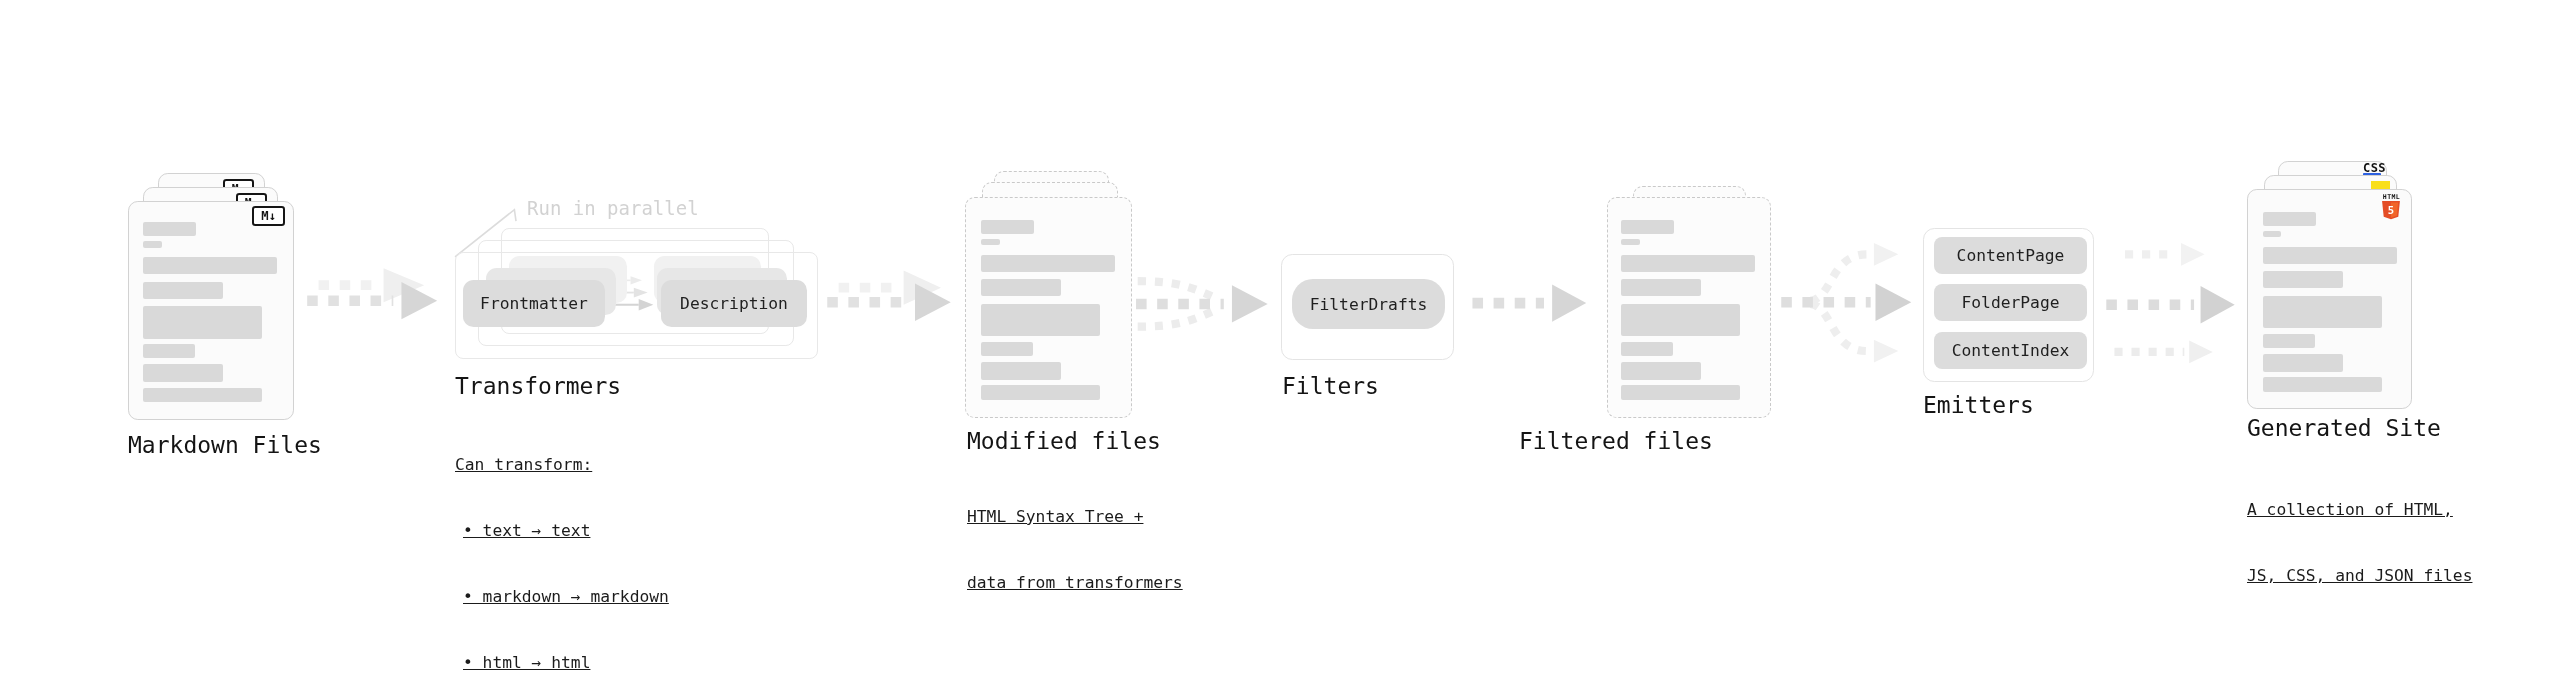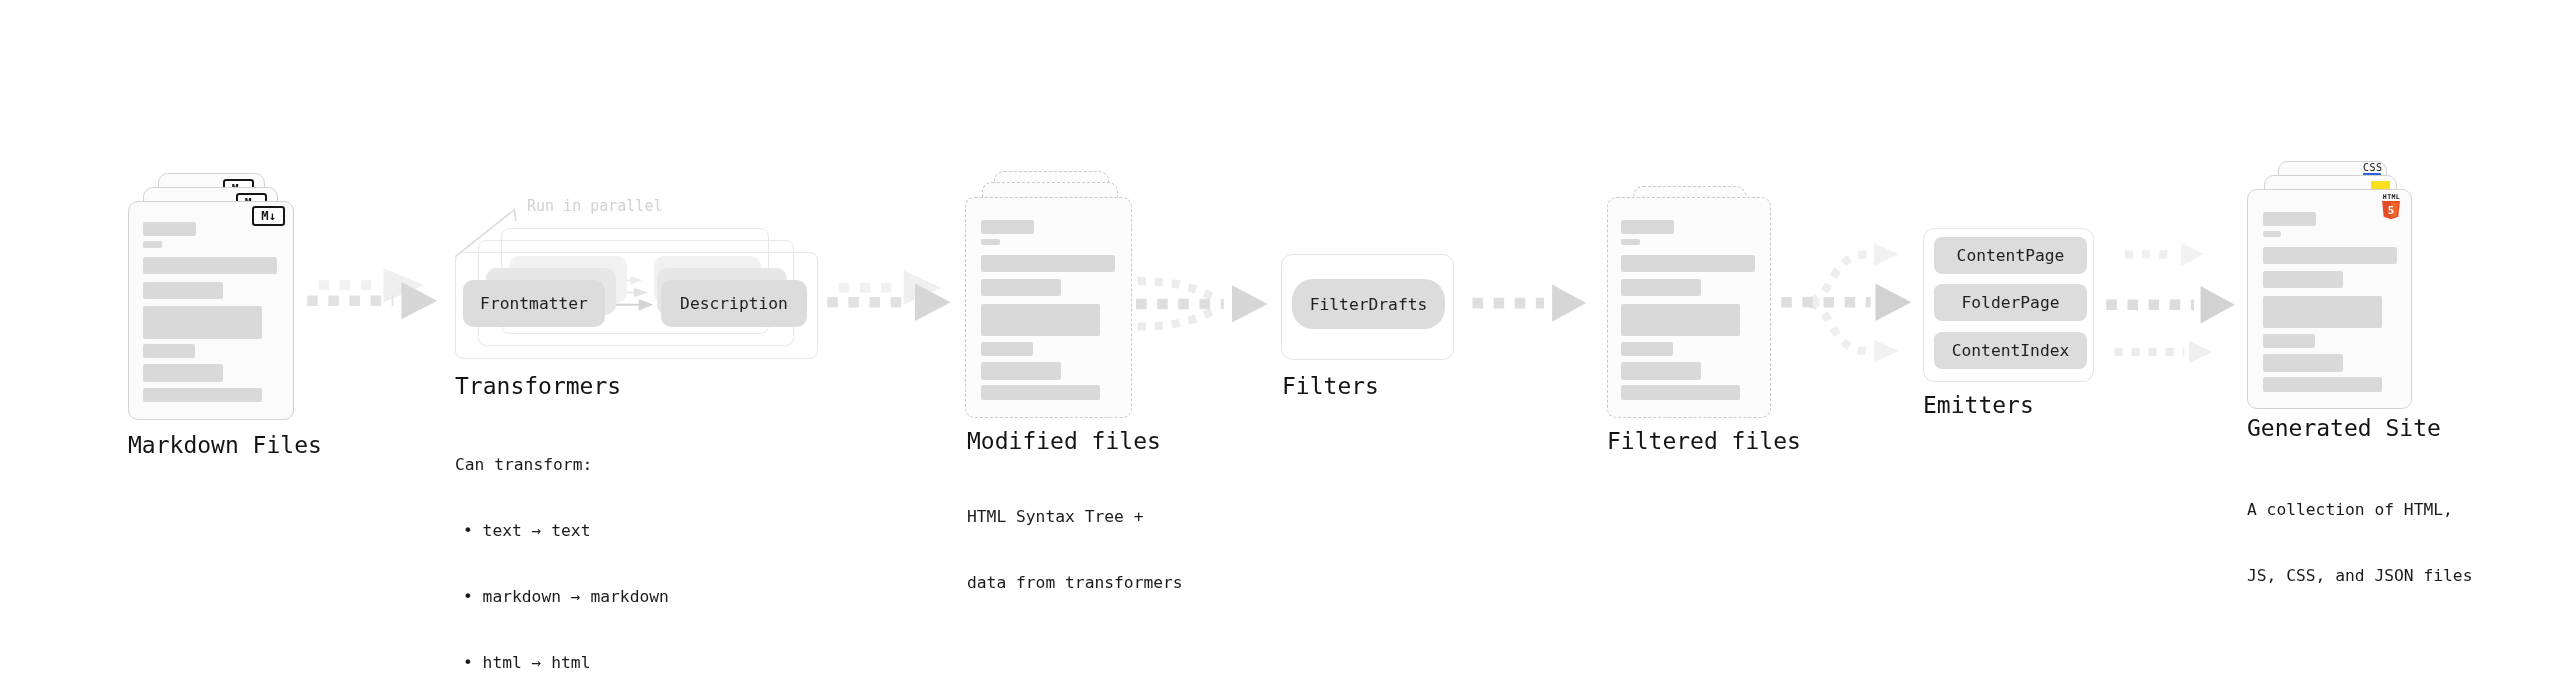"CSS" .cssbadge .t { font-size: 10px -> 12px; font-weight: normal -> bold }
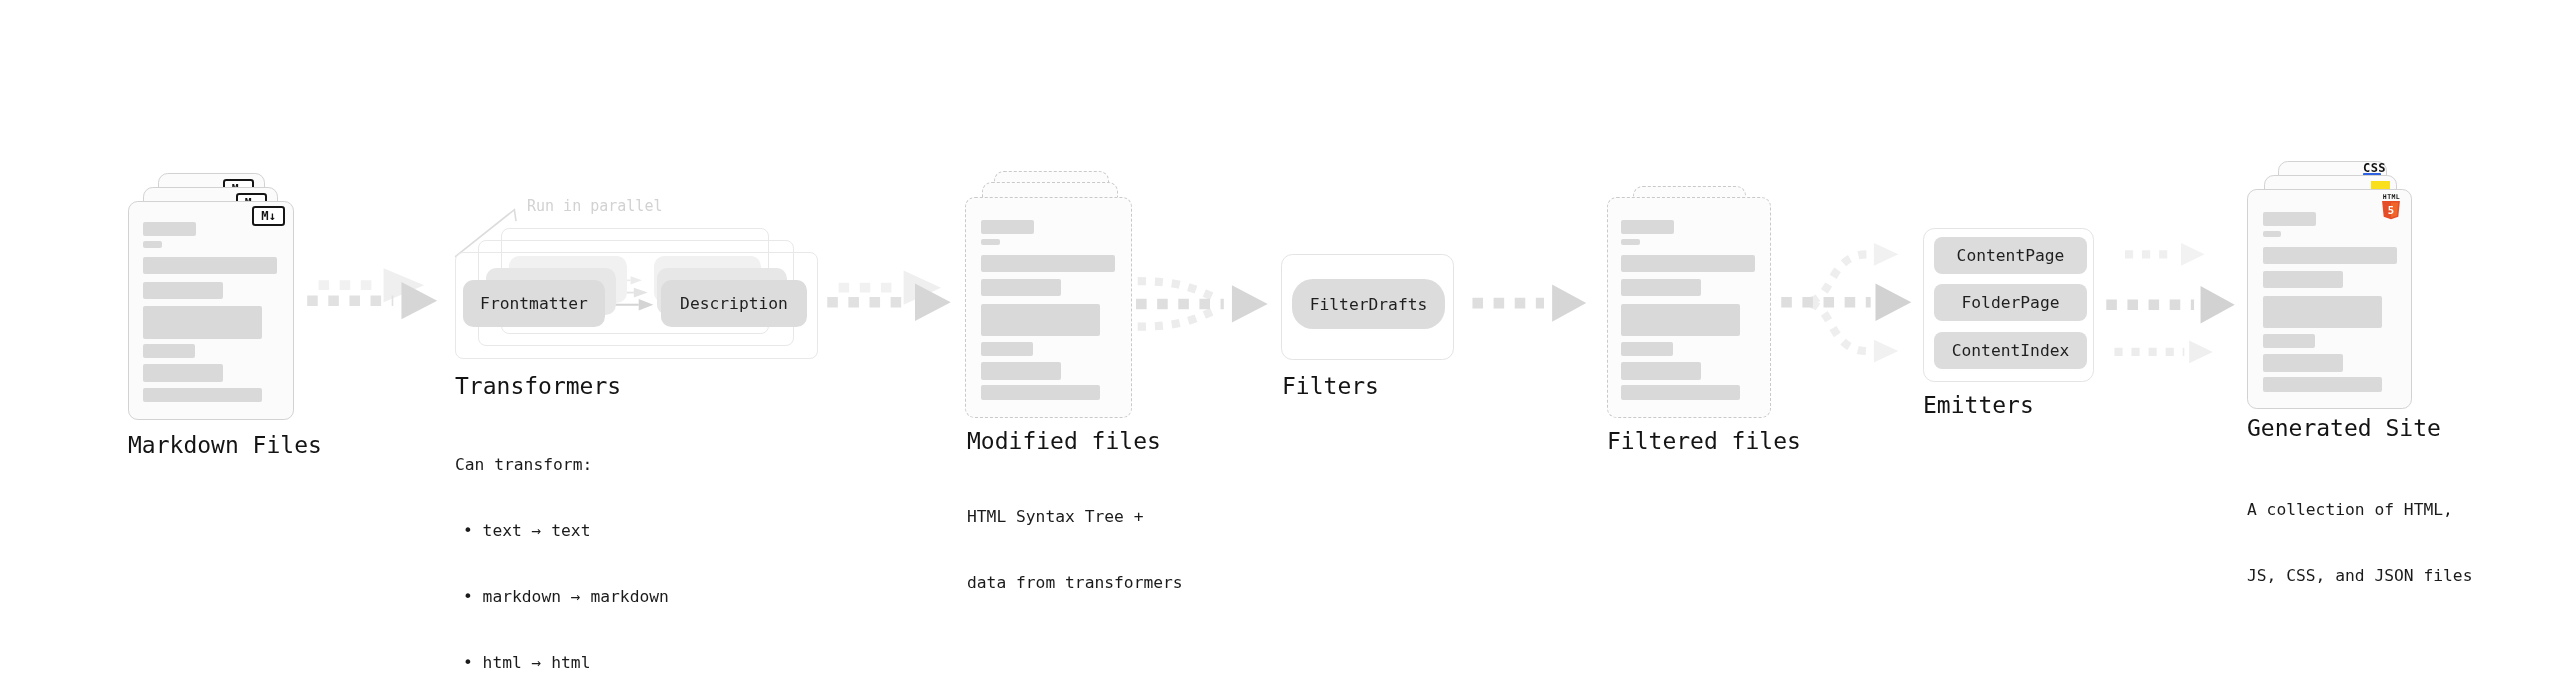"Run in parallel" .note { font-size: 15px -> 19px }
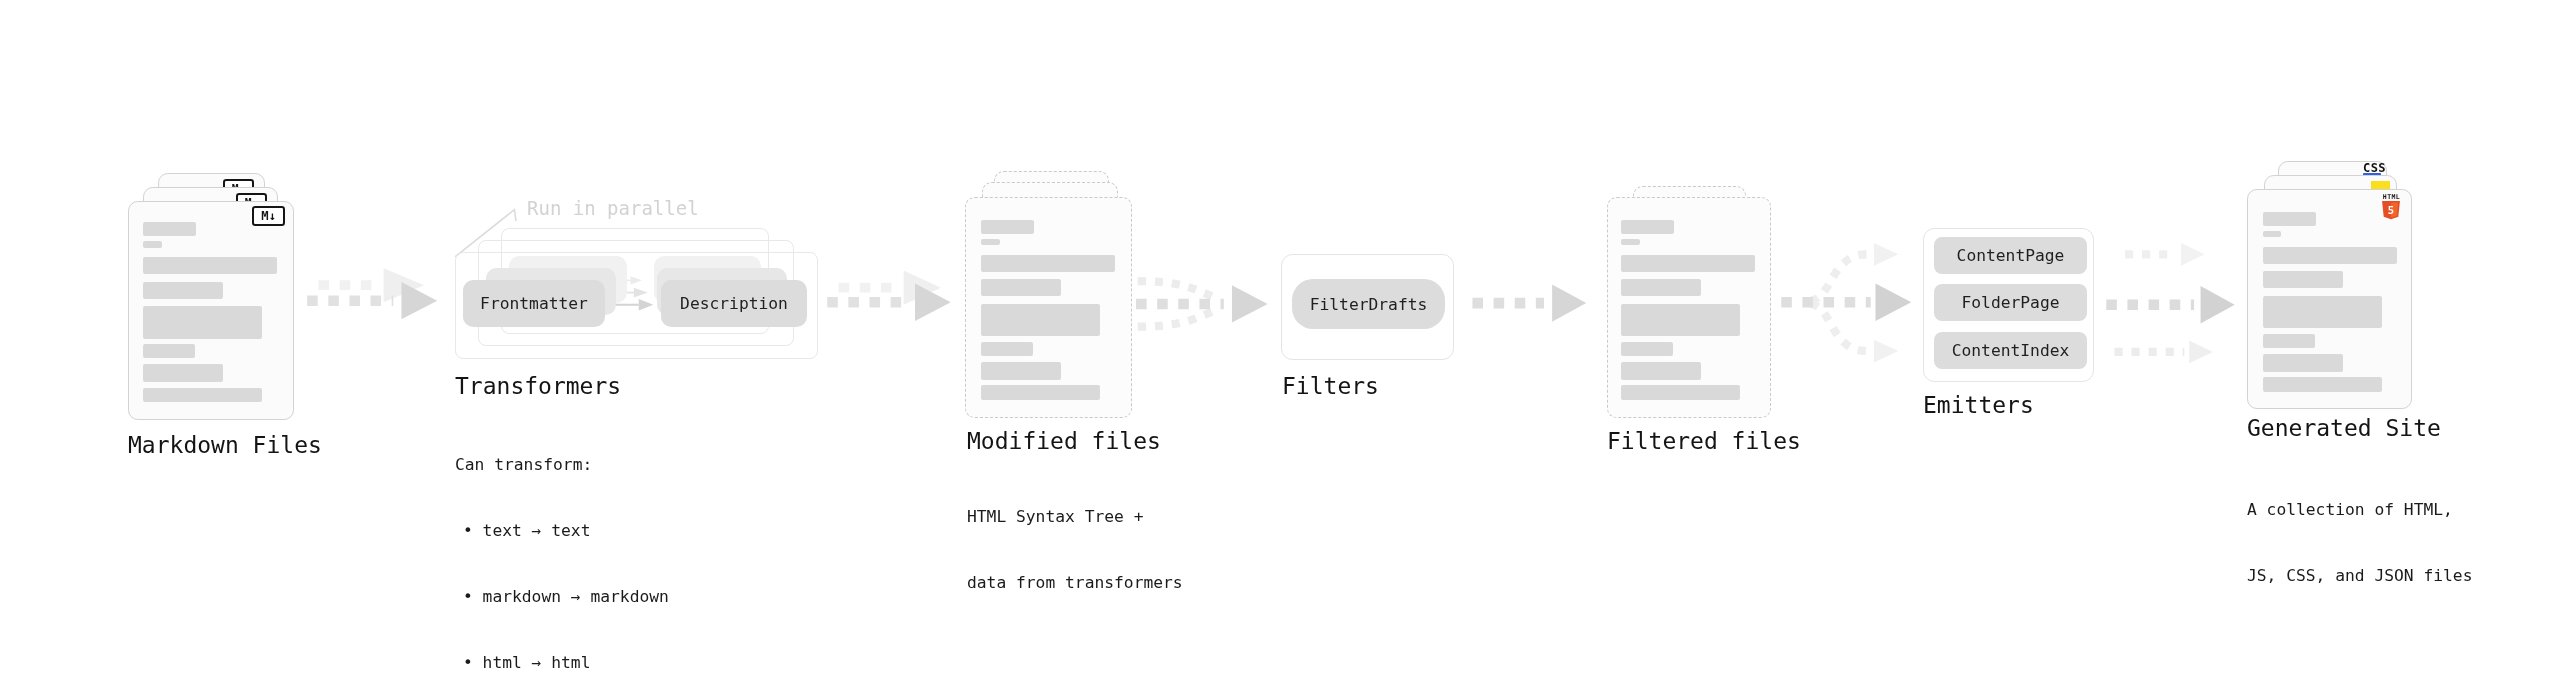"Filtered files" div.title { left: 1607px -> 1519px }
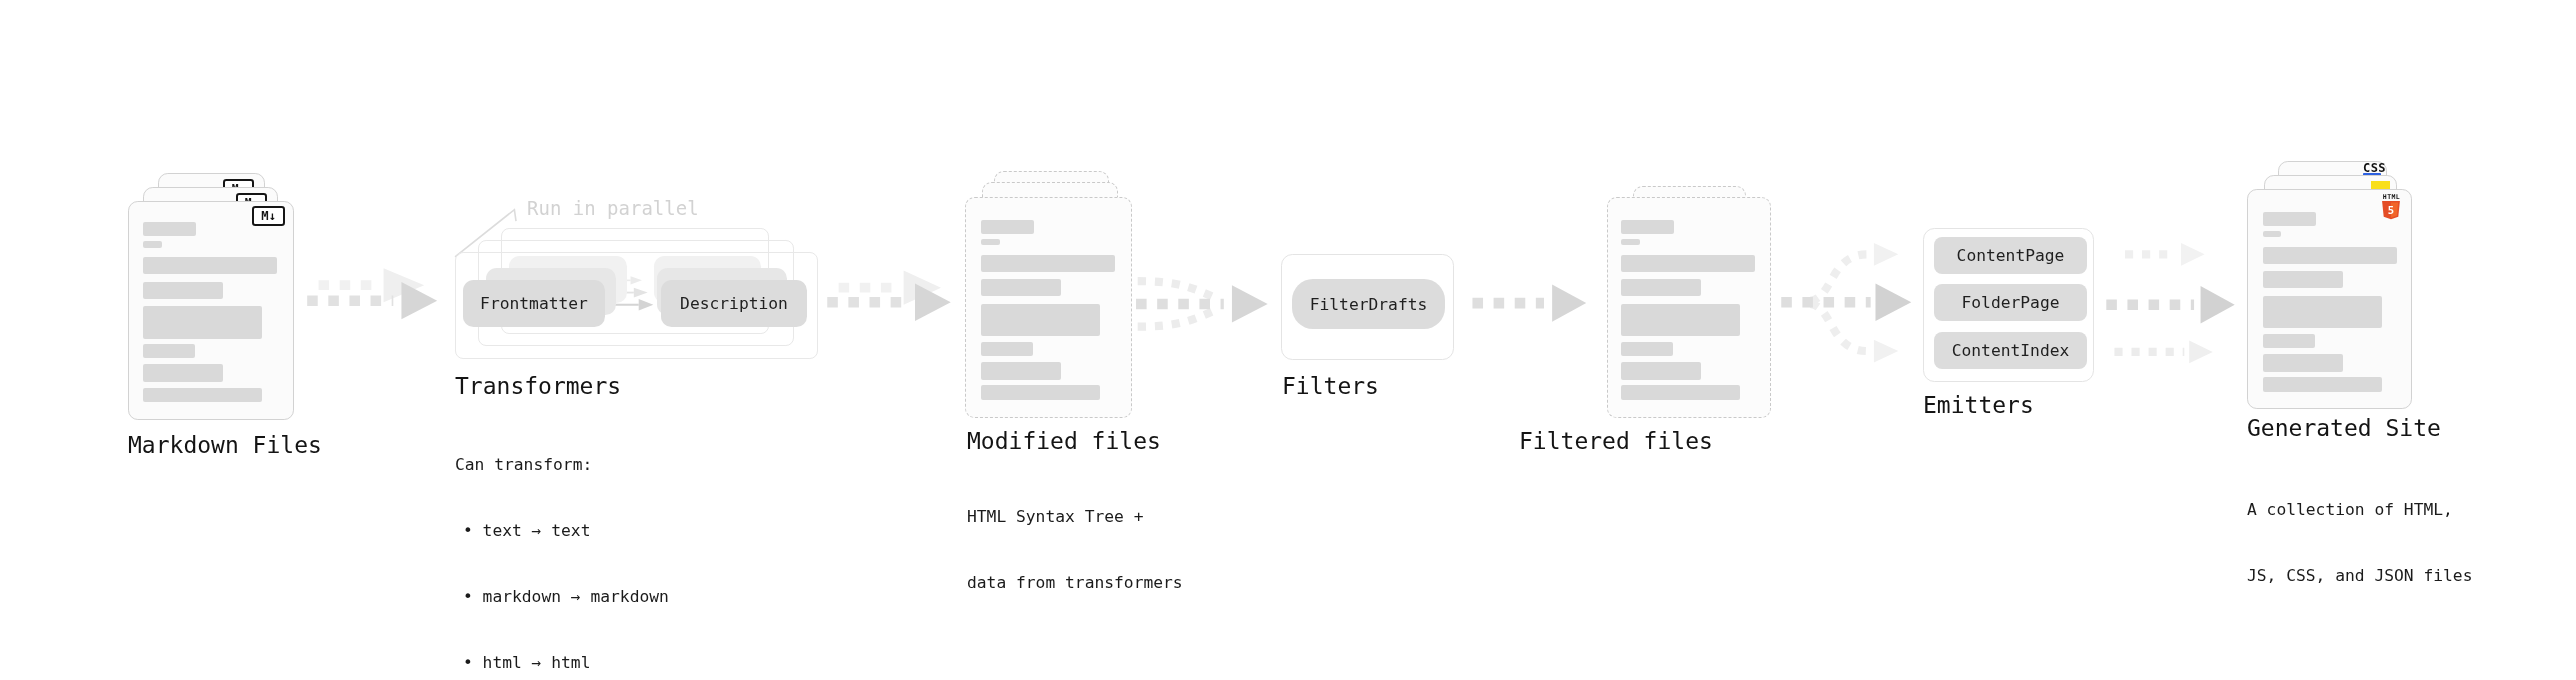"Can transform:" .sub .line { text-decoration: none -> underline }
